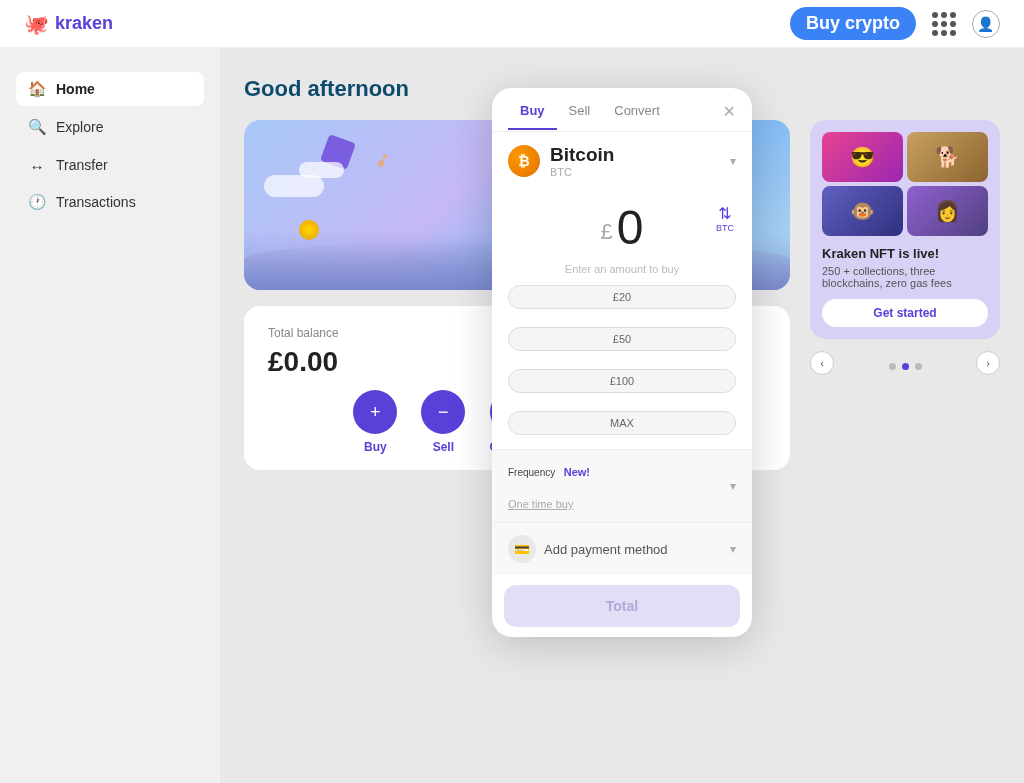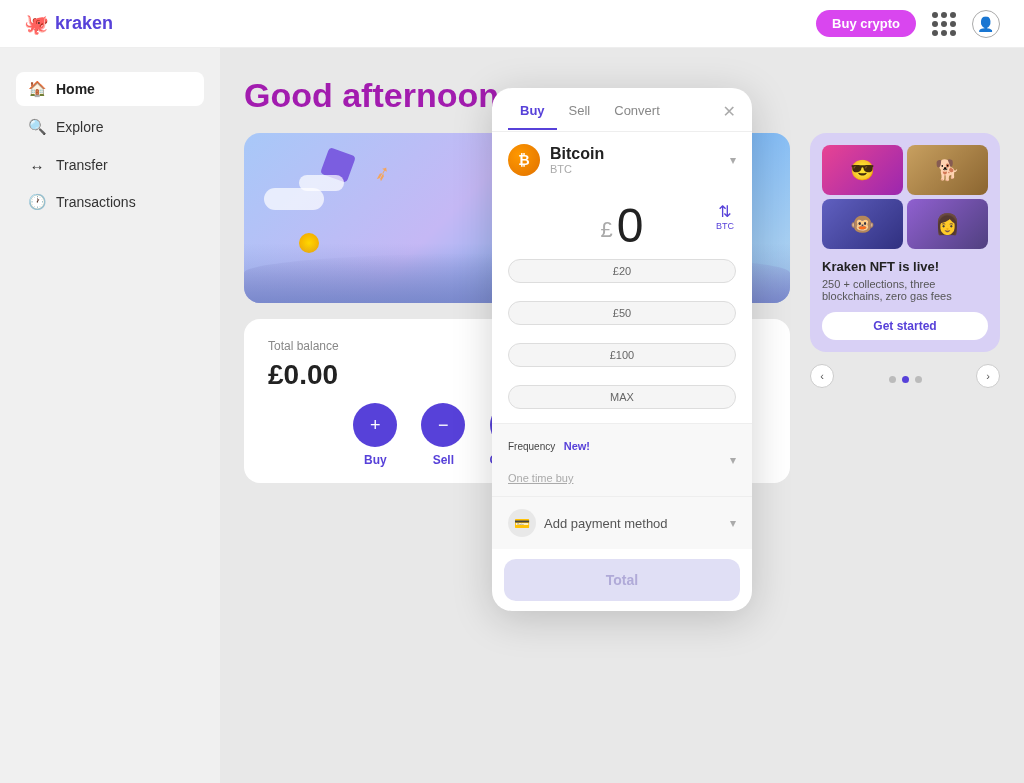"Buy crypto" .buy-crypto-btn { background: #d946ef -> #3b82f6; font-size: 13px -> 18px }
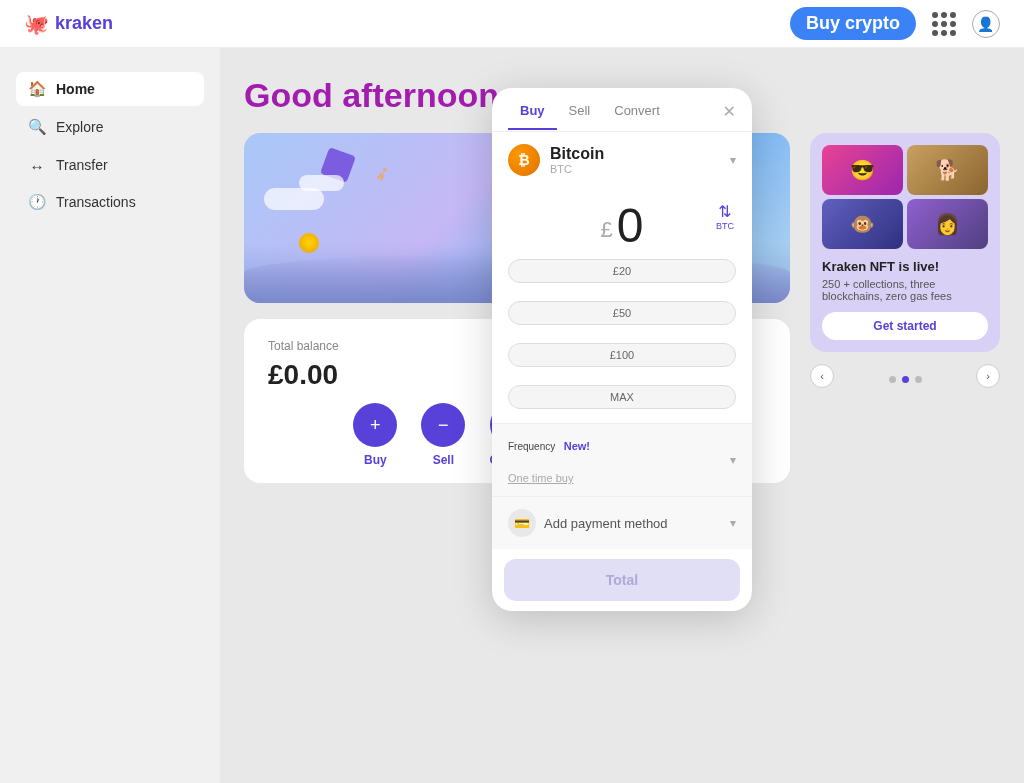"Good afternoon" .greeting { color: #a21caf -> #0c4a6e; font-size: 34px -> 22px }
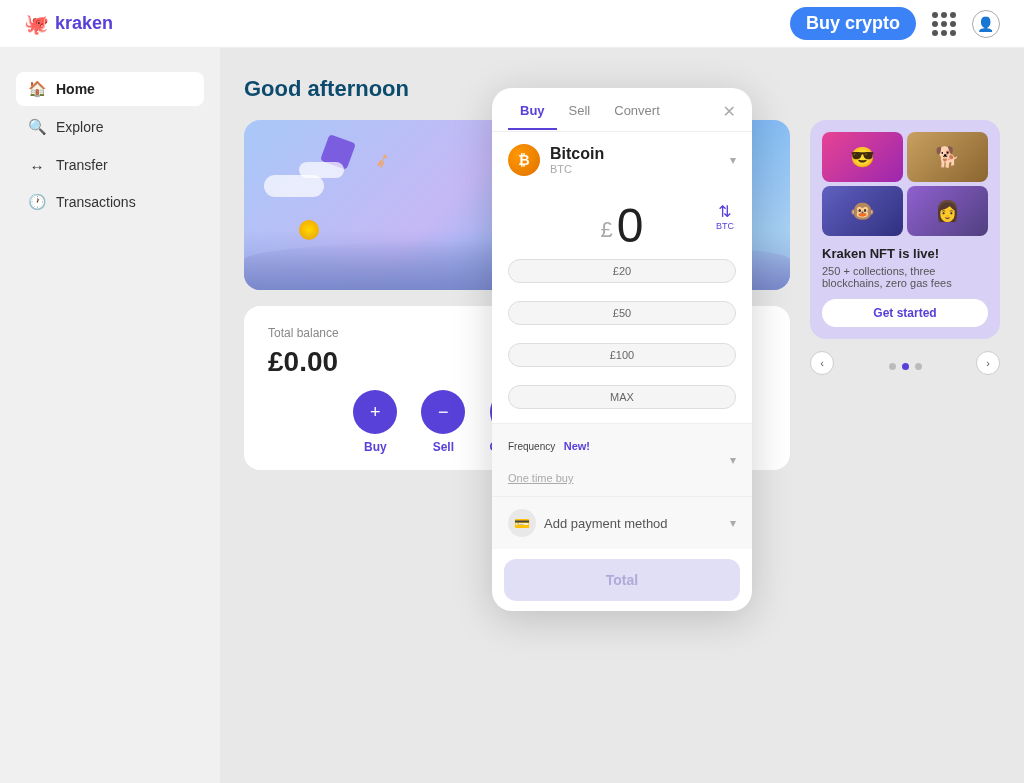"Bitcoin" .coin-name { font-size: 16px -> 19px }
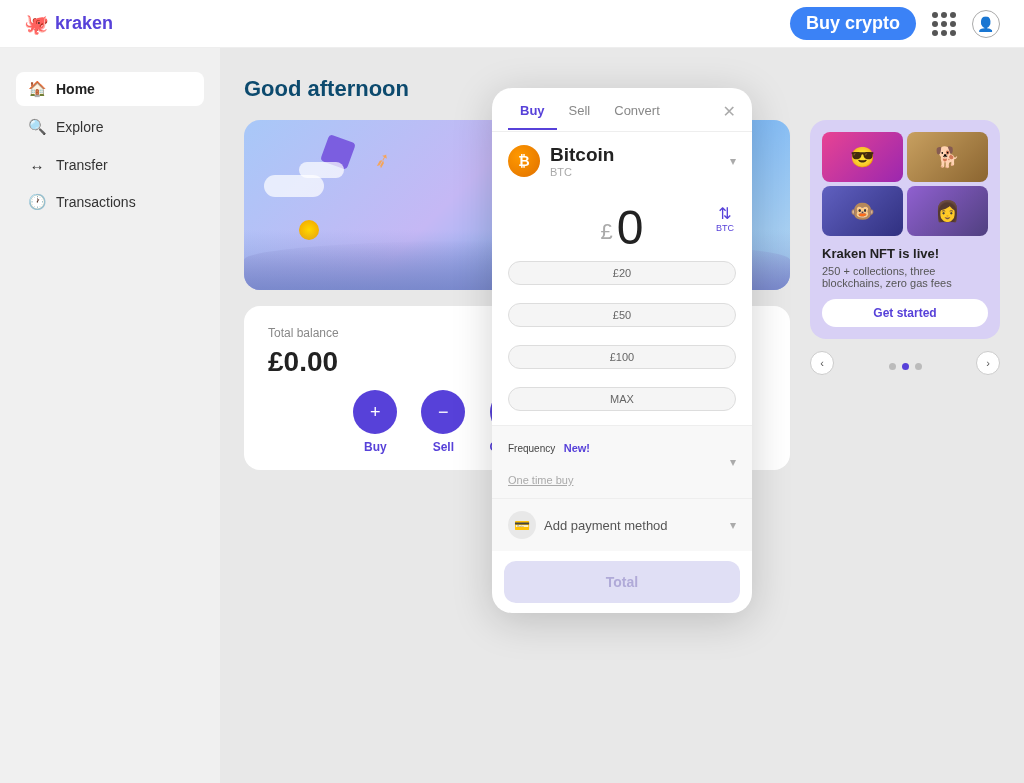"Enter an amount to buy" div.amount-hint { html: none -> <div>Enter an amount to buy</div> }
